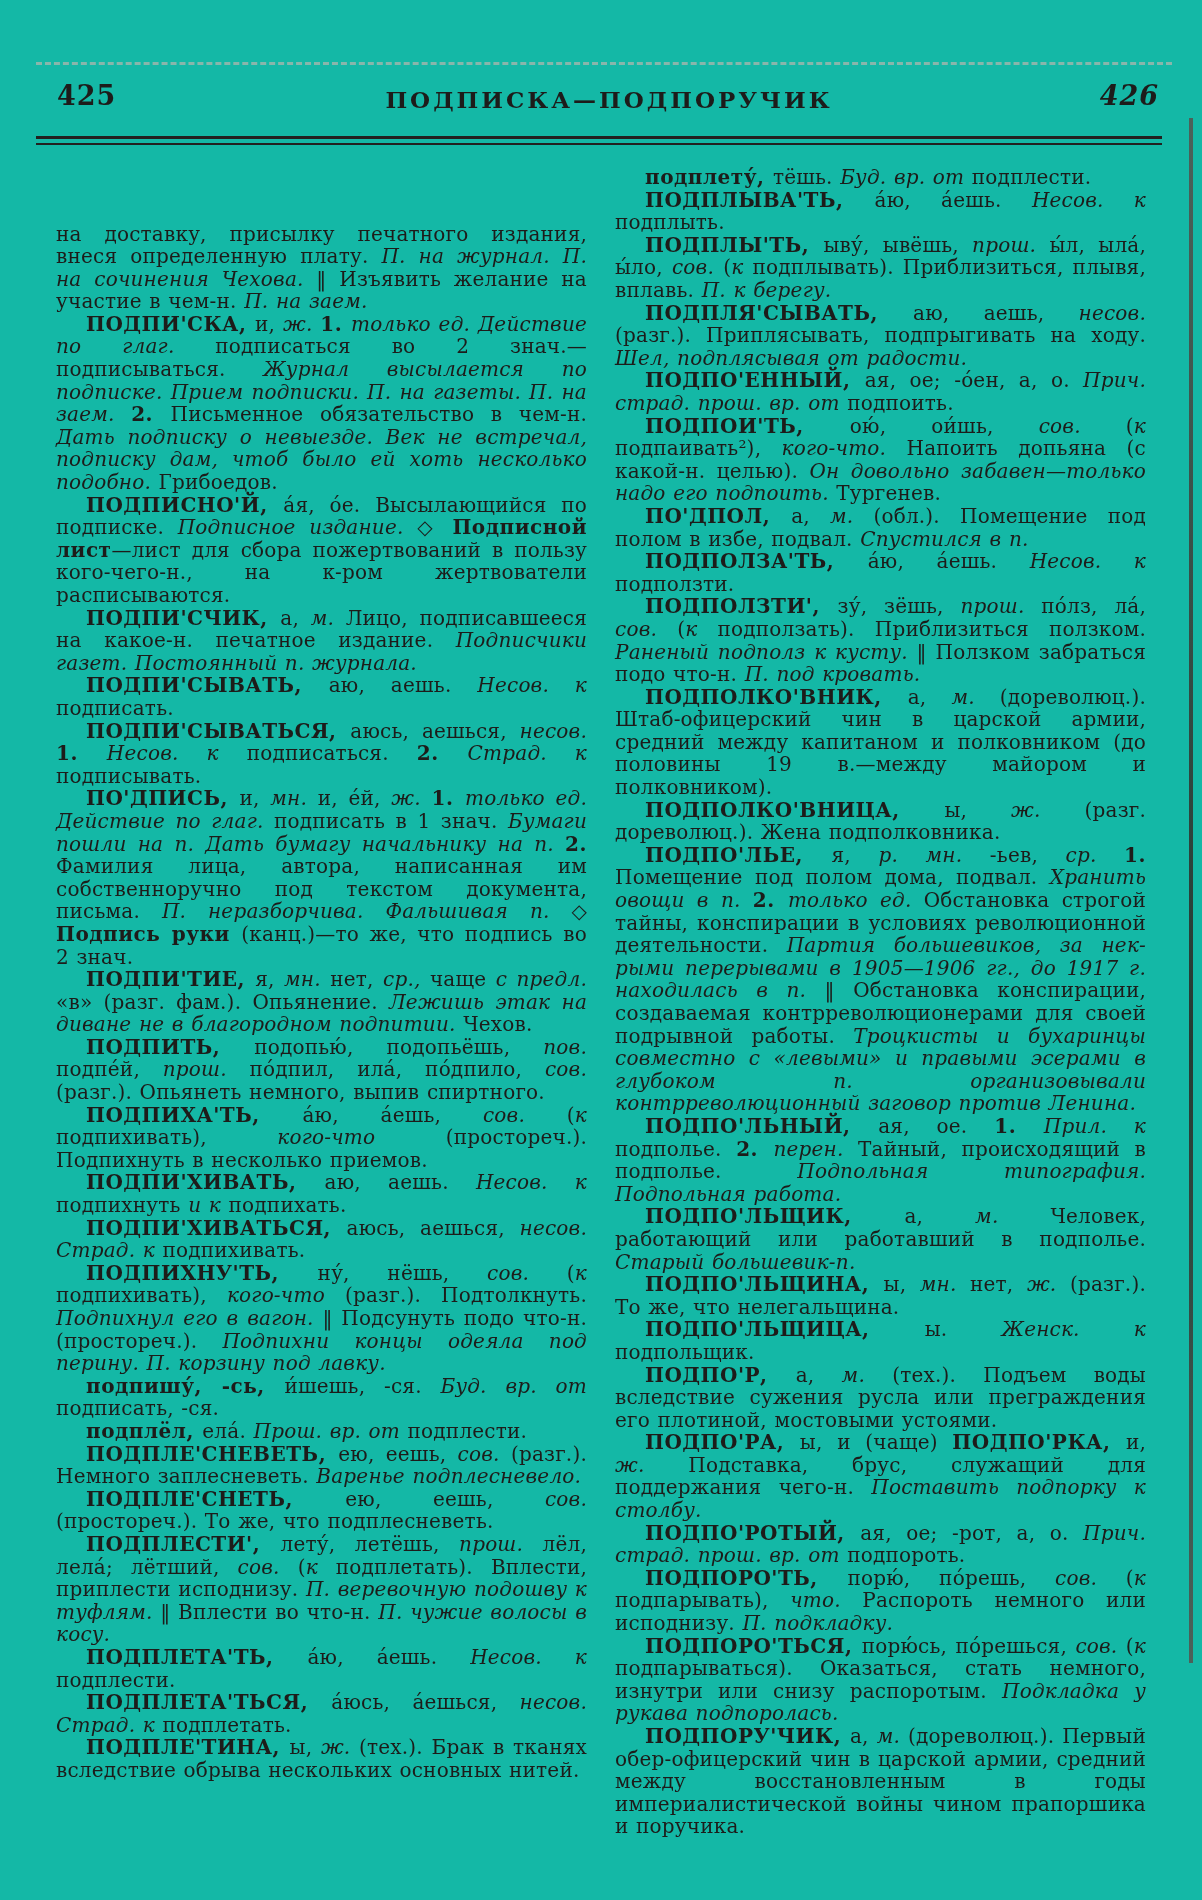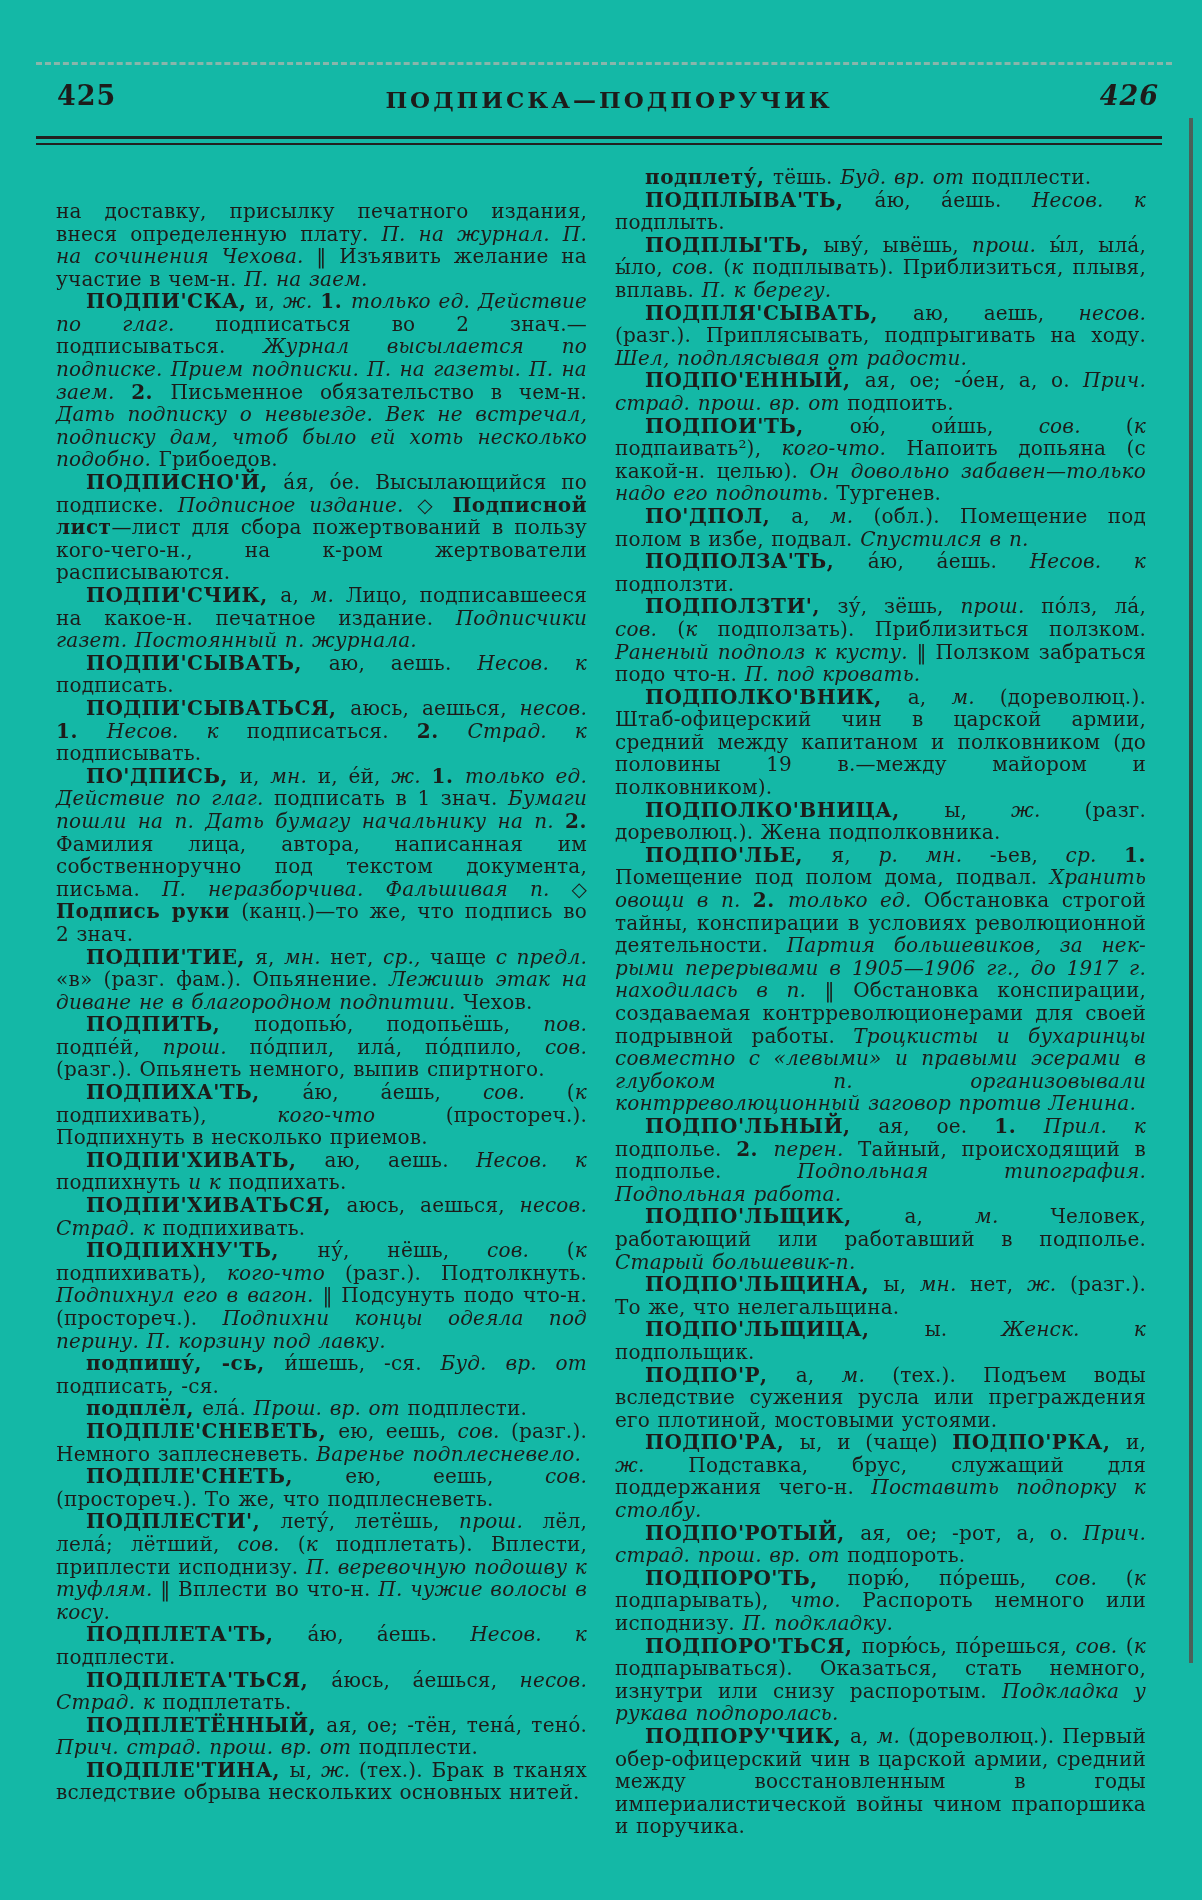"ПОДПЛЕТЁННЫЙ, ая, ое; -тён, тена́," p.entry { html: <p><span>ПОДПЛЕТЁННЫЙ, </span><span>ая, ое; -тён, тена́, тено́. </span><span>Прич. страд. прош. вр. от </span><span>подплести.</span></p> -> none }
